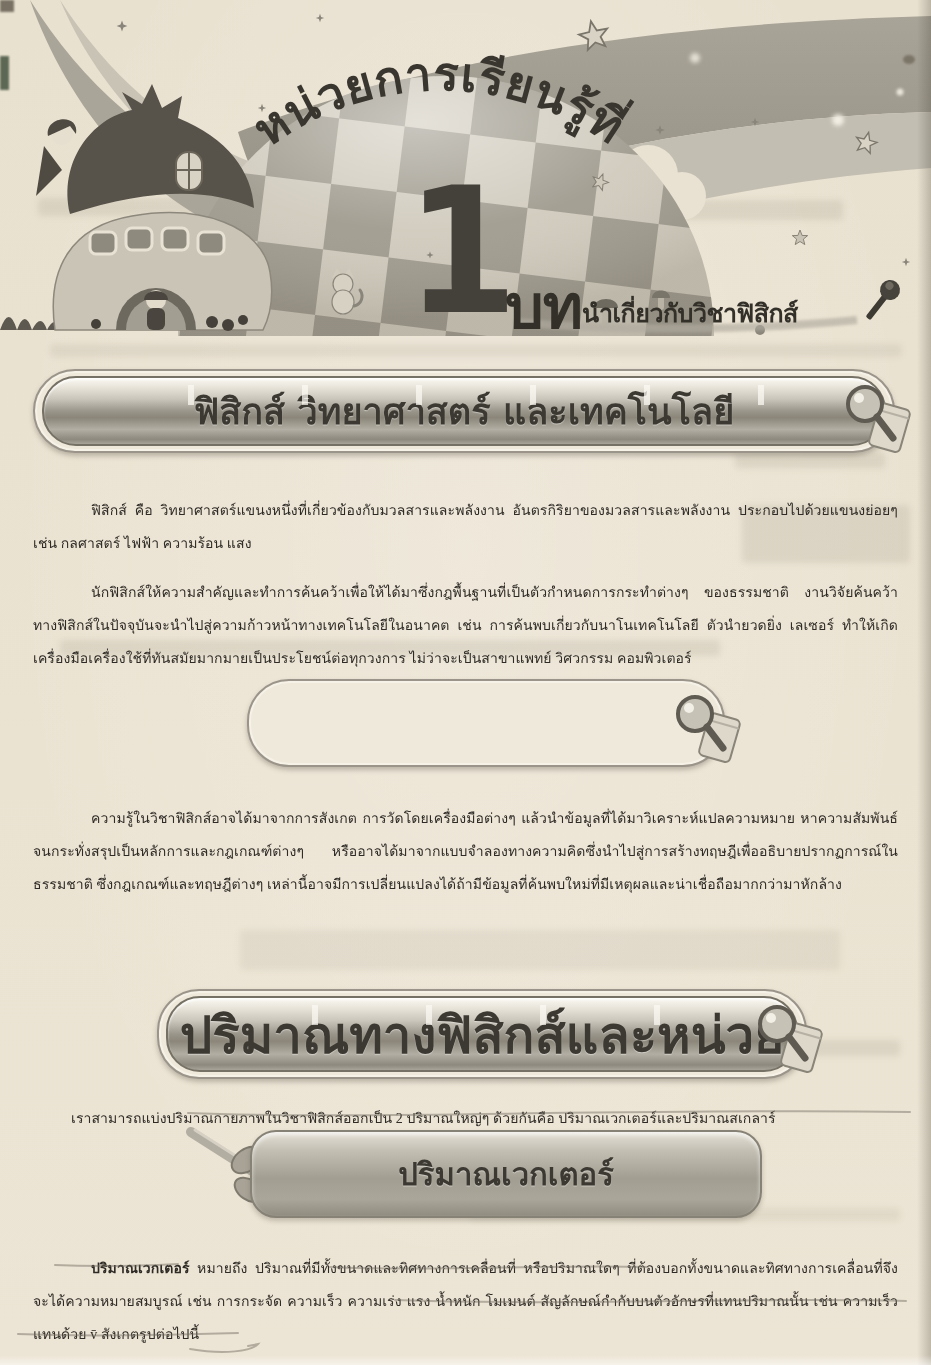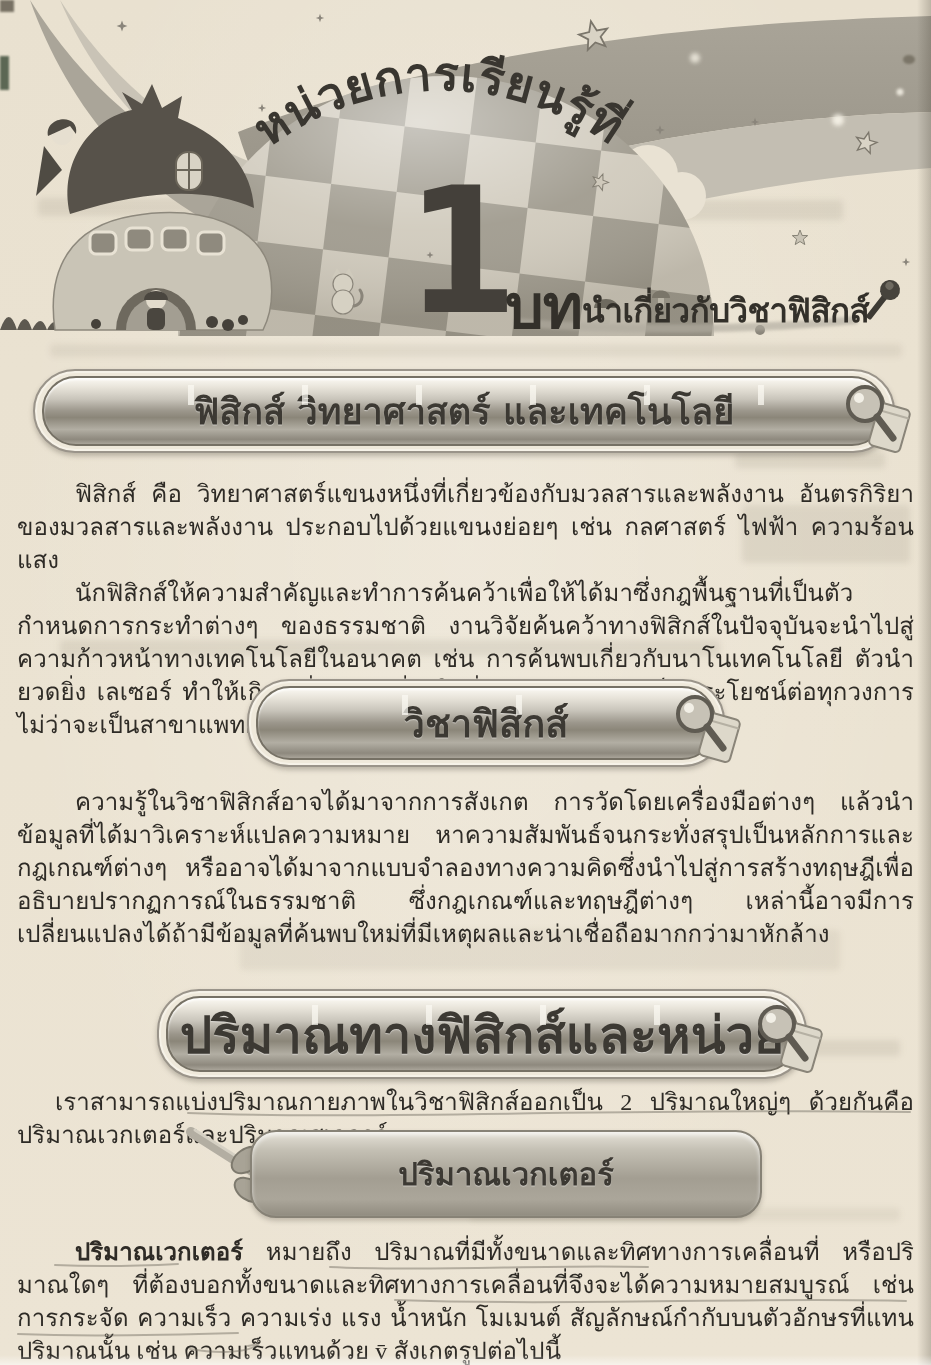"นำเกี่ยวกับวิชาฟิสิกส์" .chapter-title .rest { font-size: 33px -> 25px }
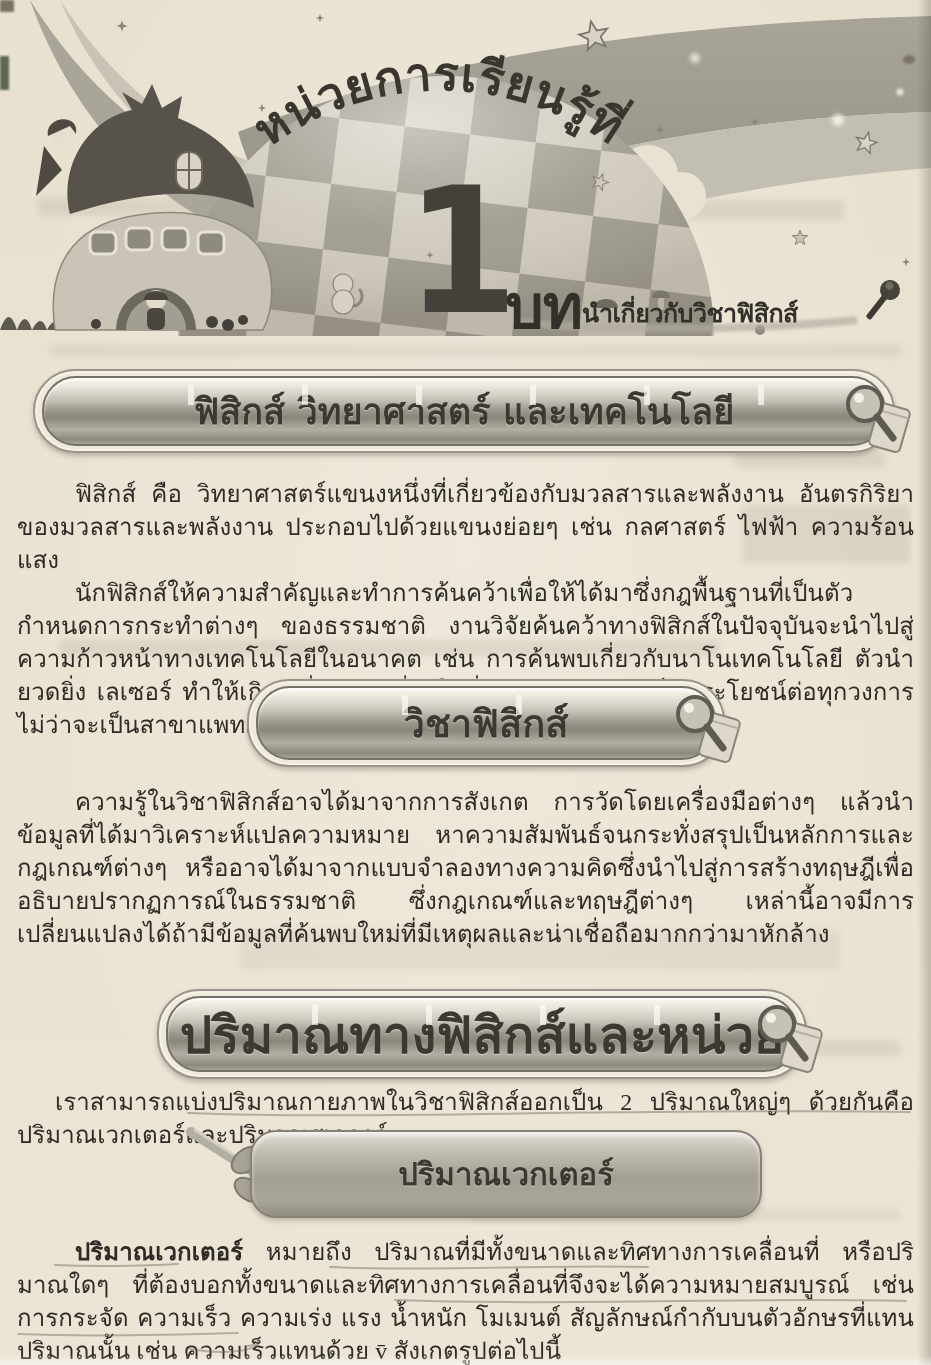"ฟิสิกส์ คือ" .para { font-size: 24px -> 14px; margin: 0 -> 16px }
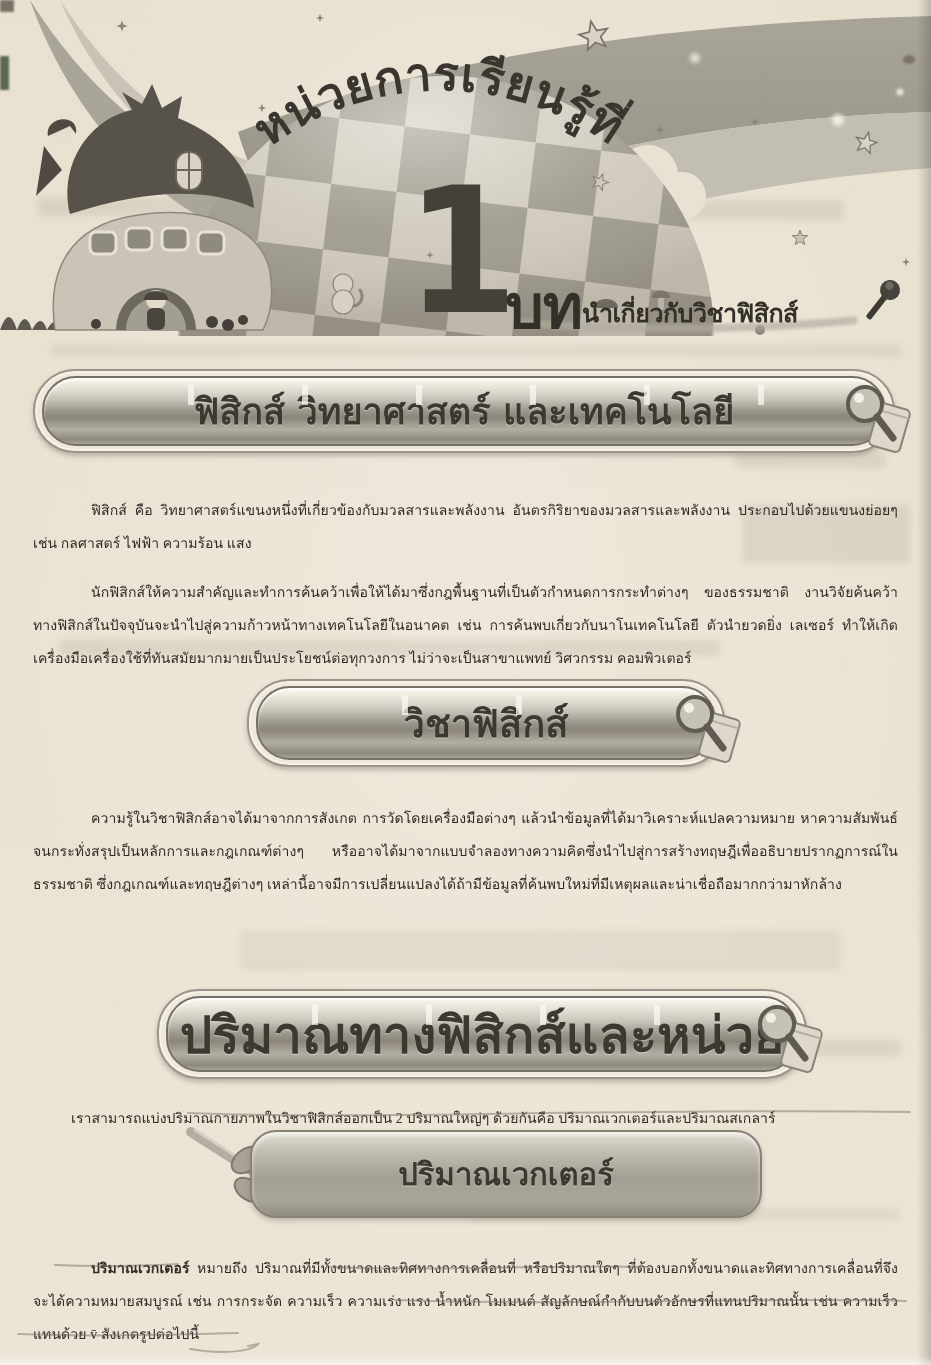"วิชาฟิสิกส์" div.rb-inner { html: <div> <div></div> <h2>วิชาฟิสิกส์</h2> </div> -> none }
